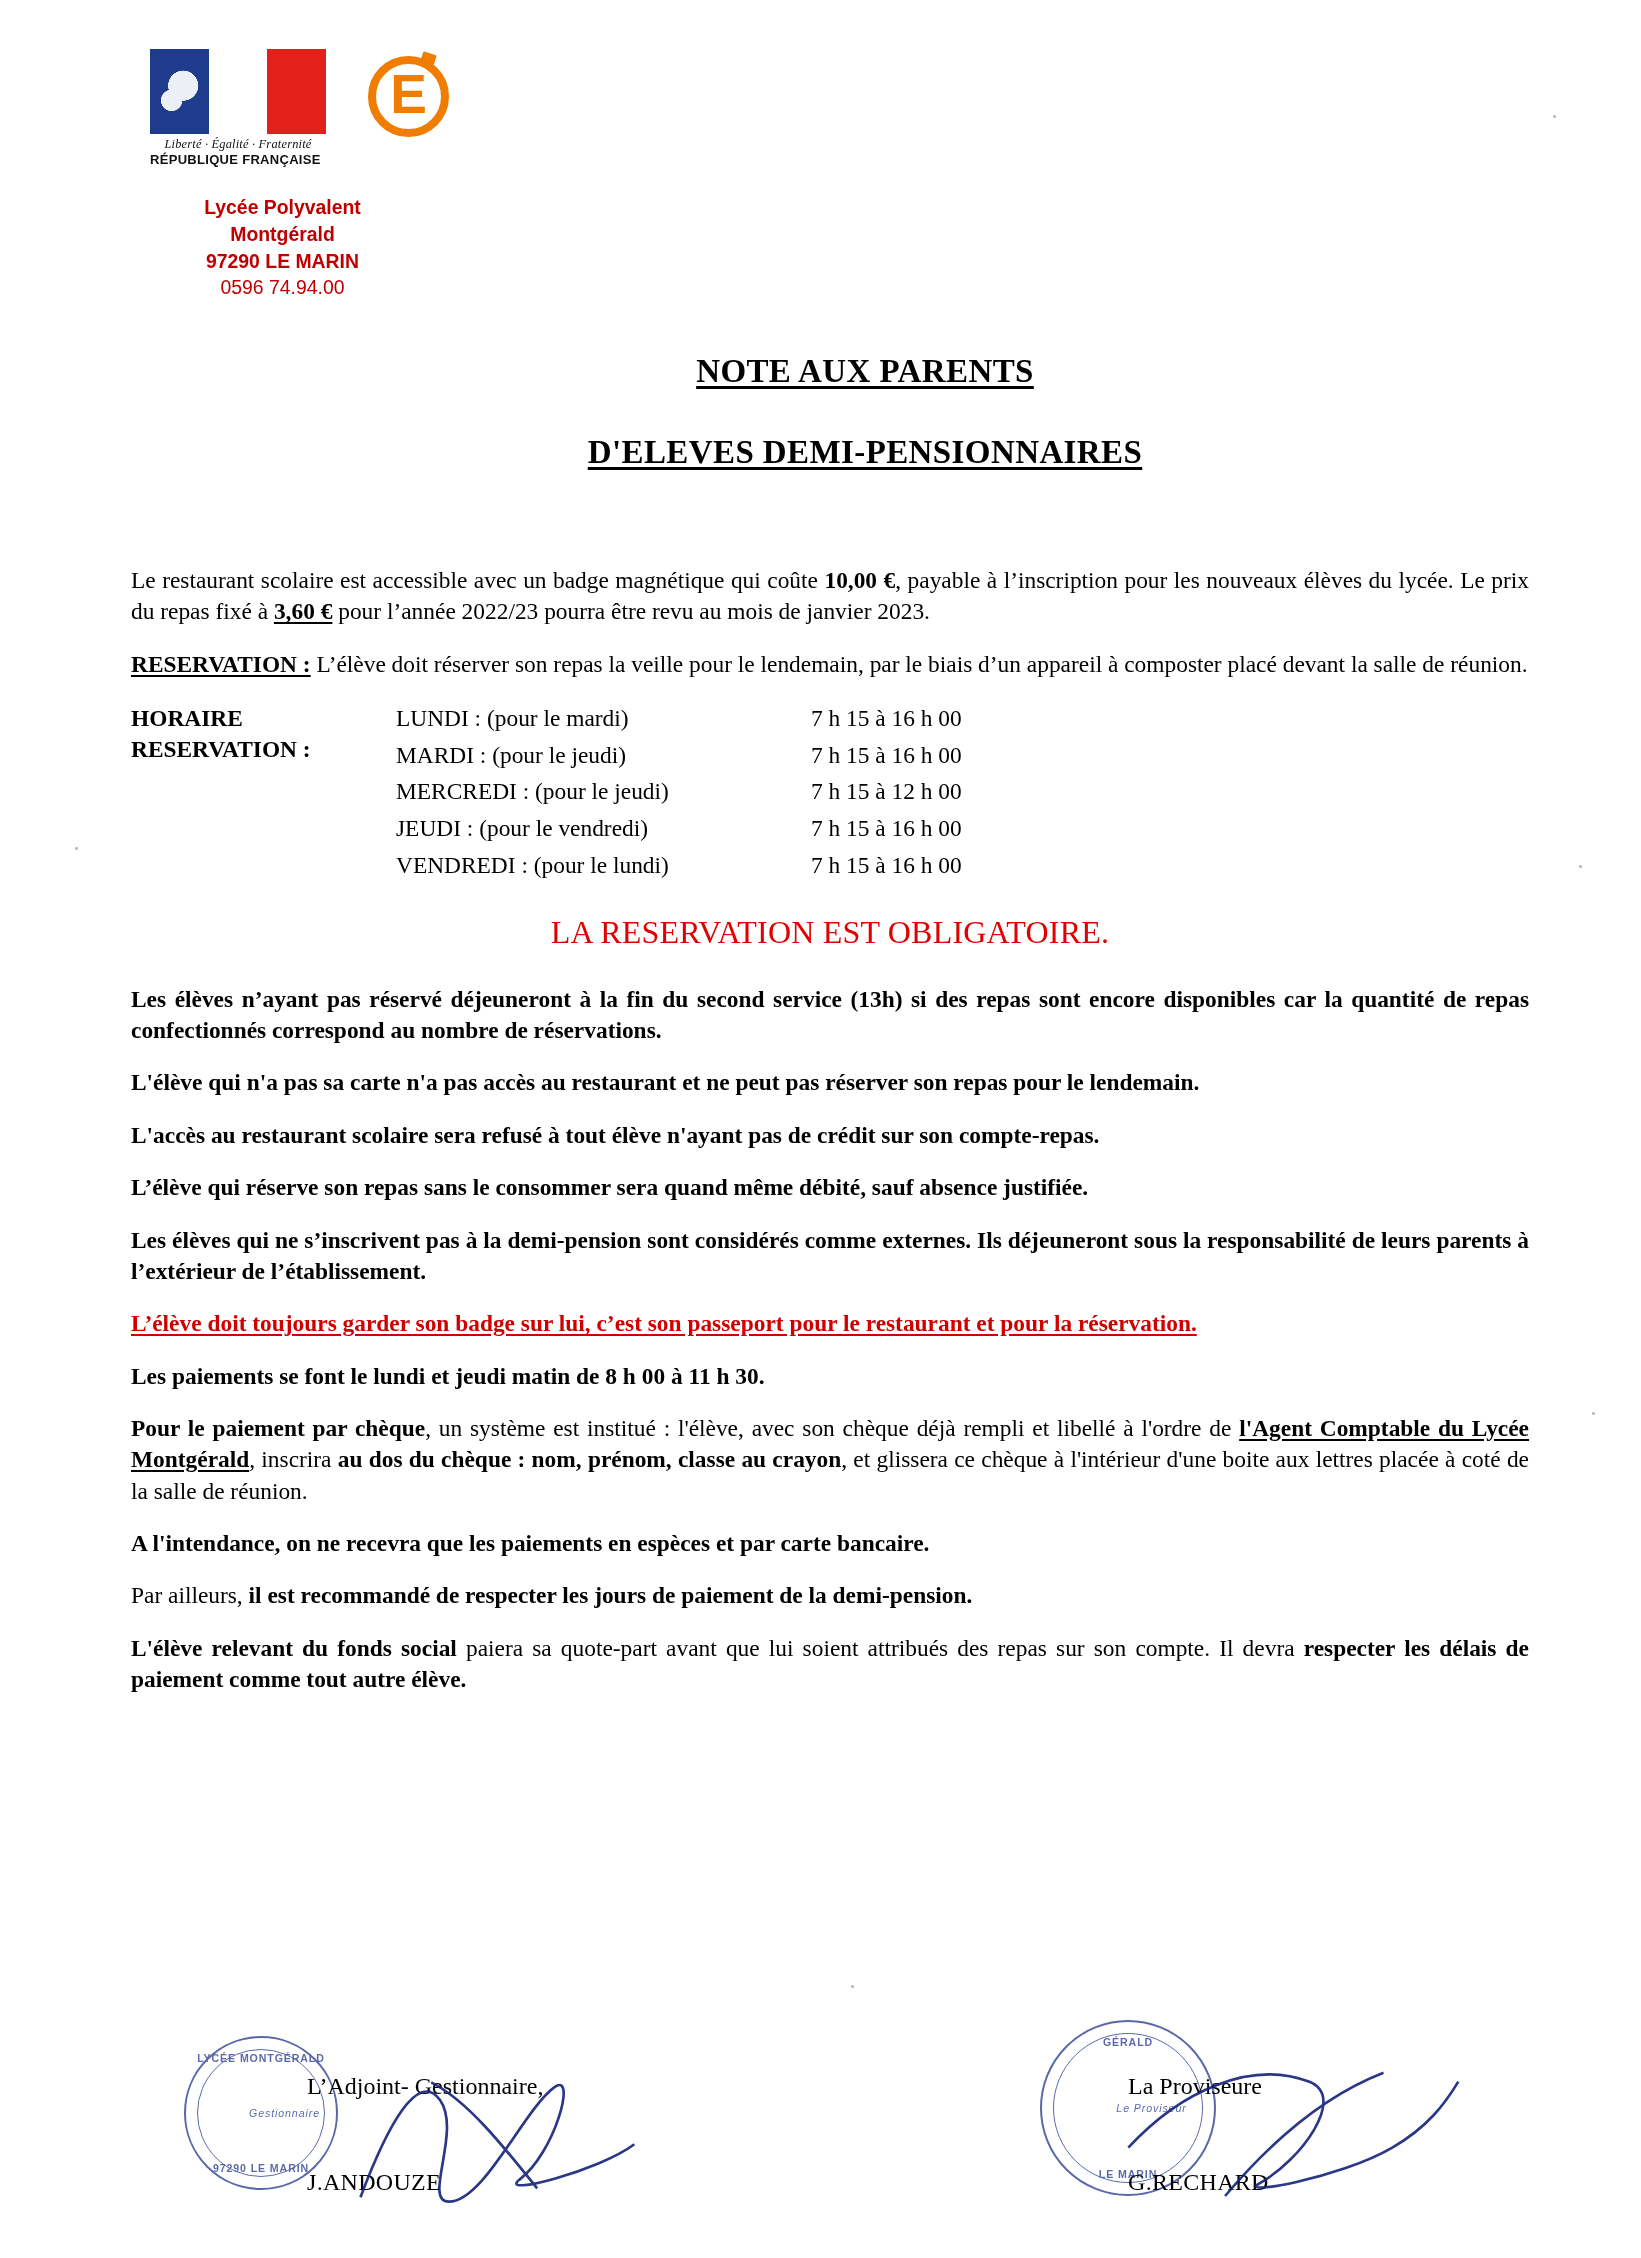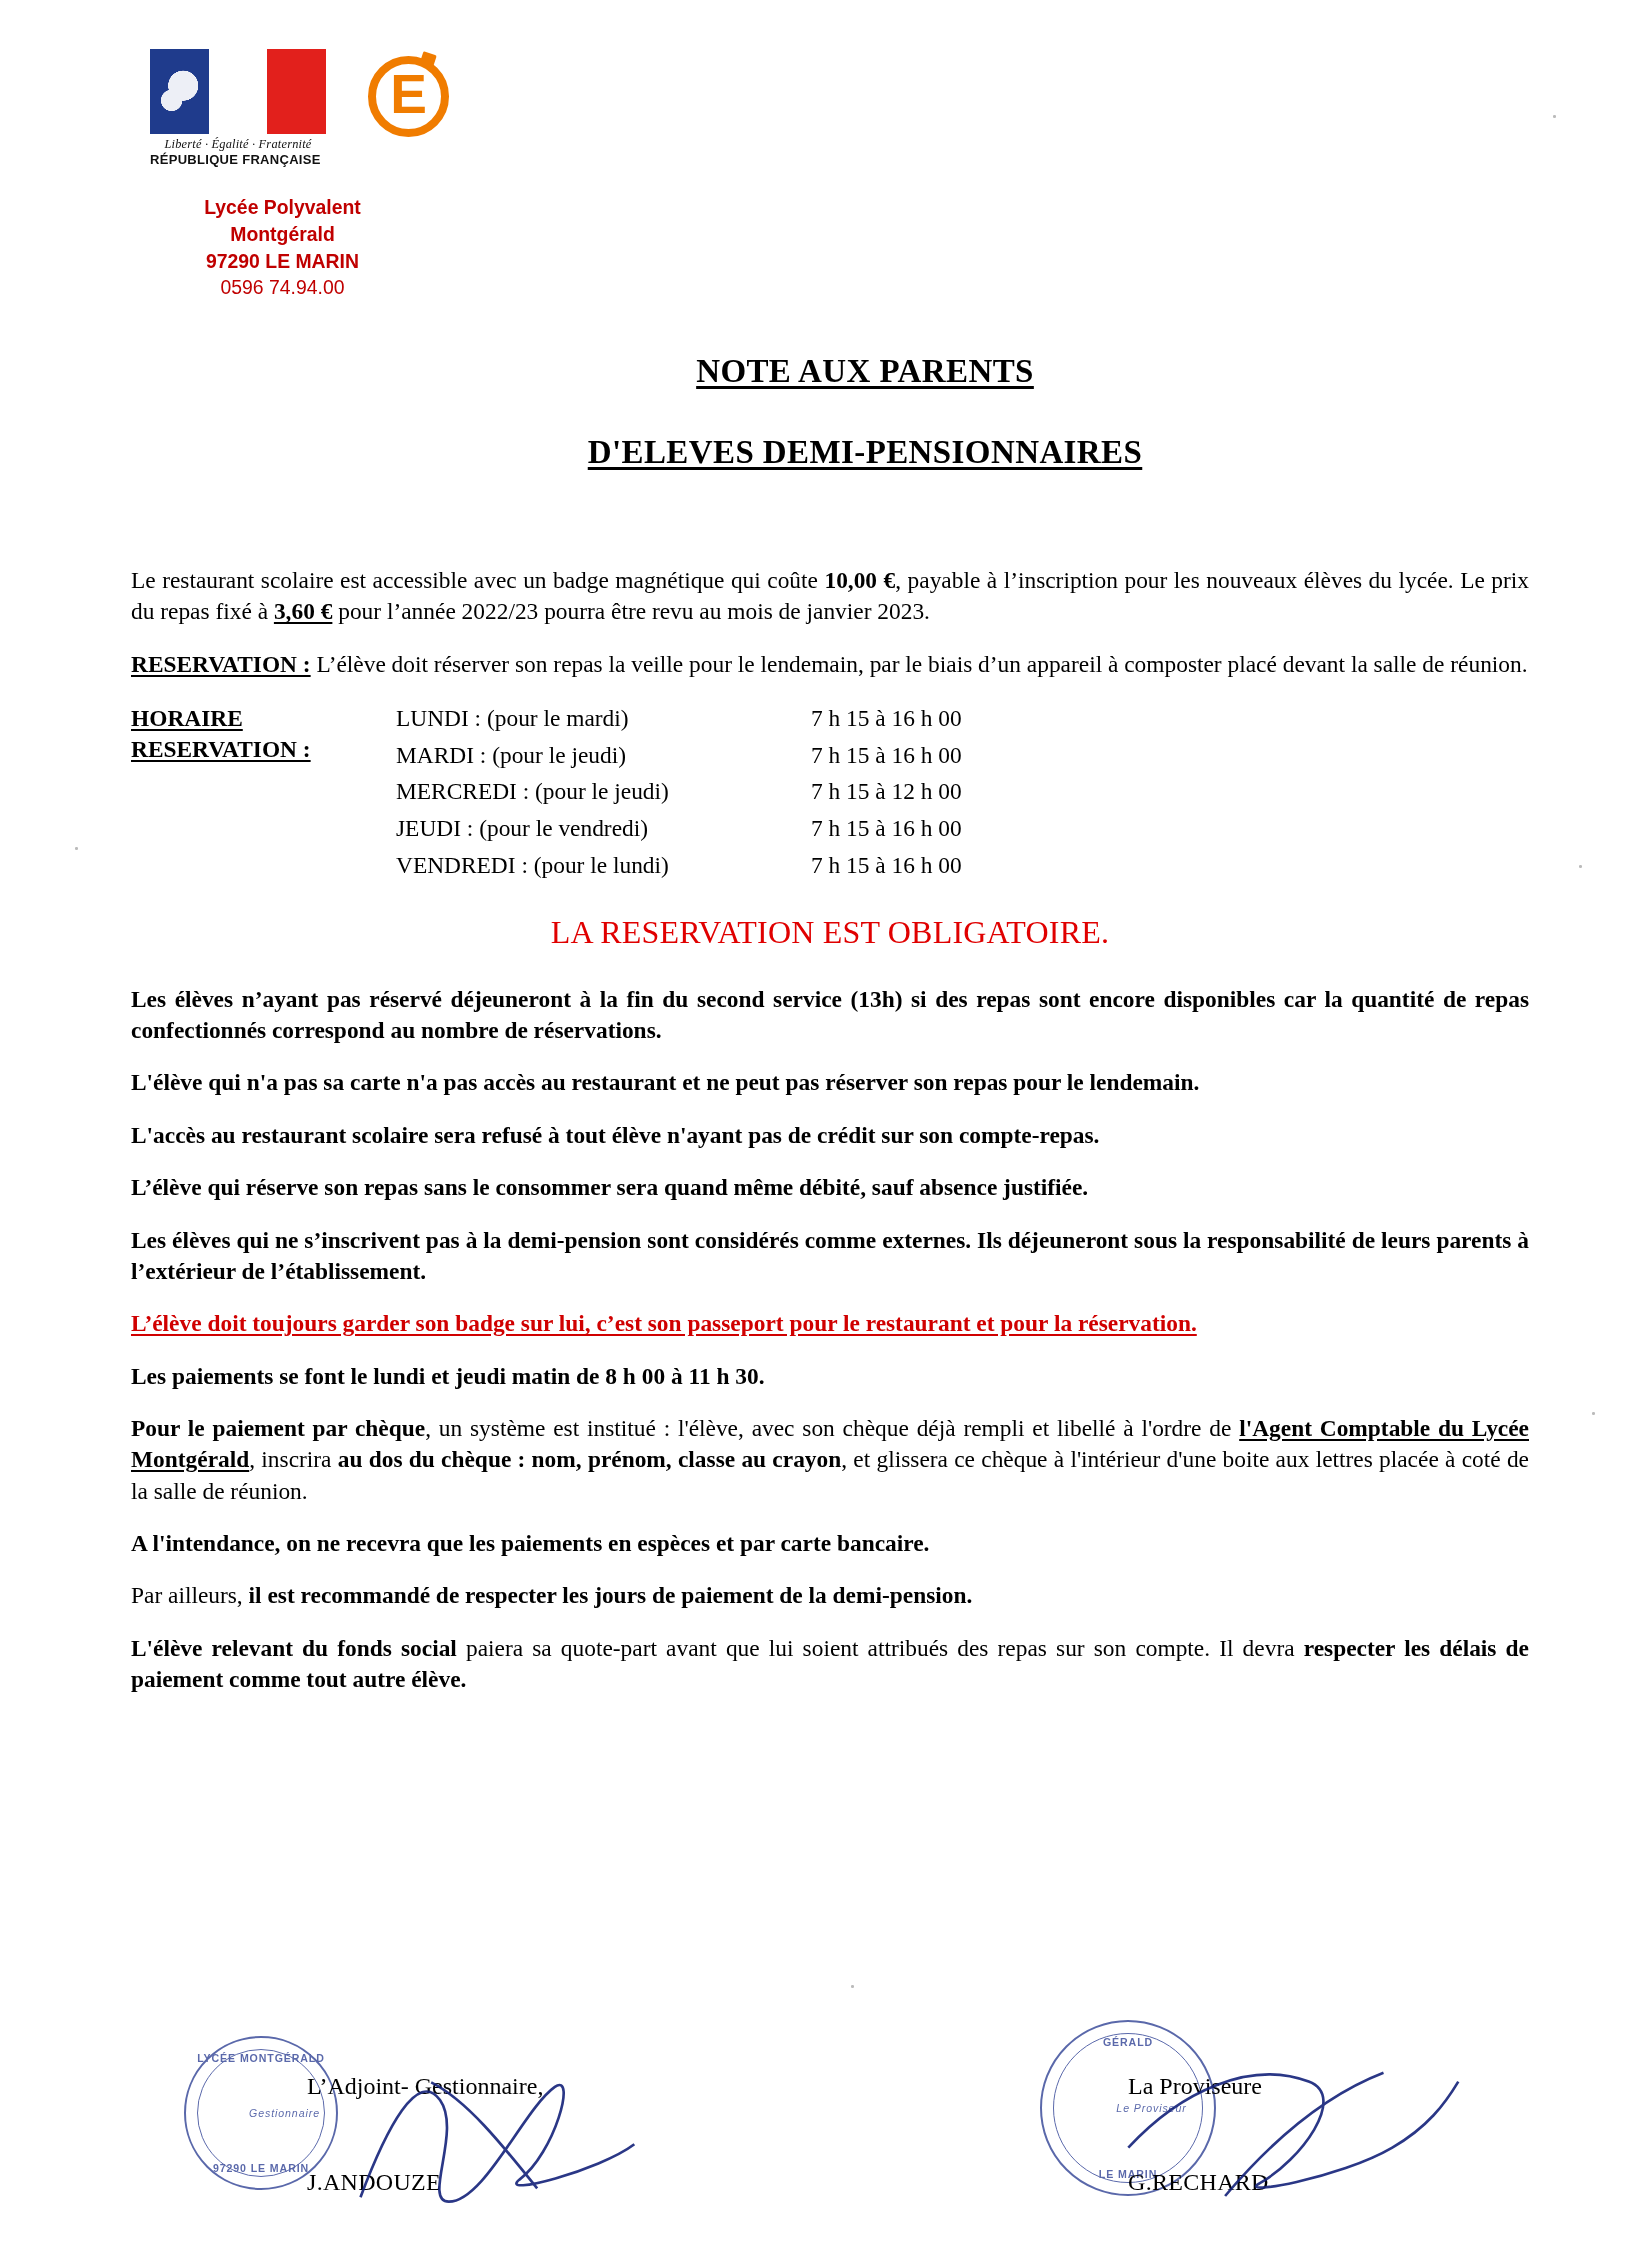"HORAIRE RESERVATION :" .schedule .lbl { text-decoration: underline -> none }
